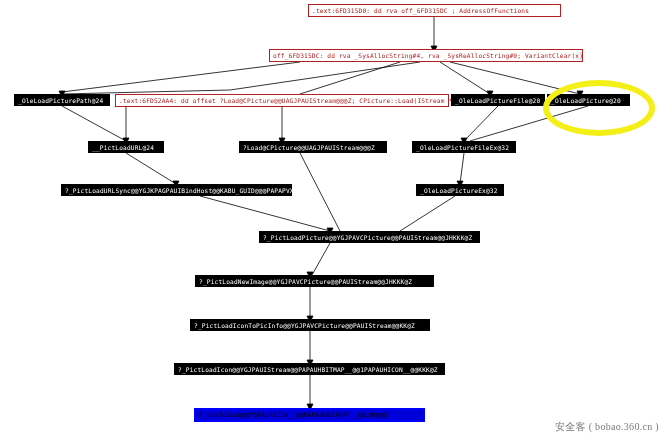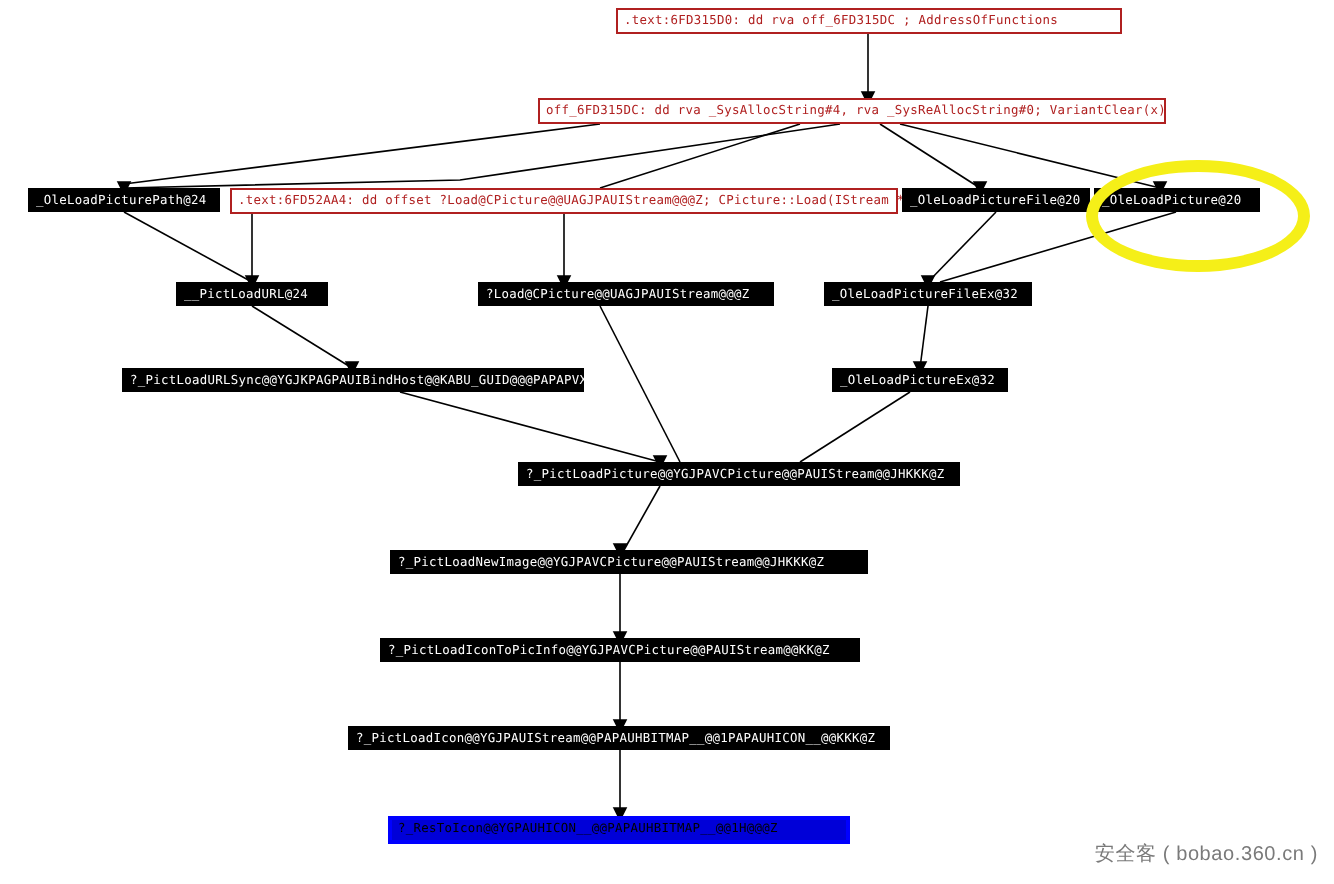"安全客 ( bobao.360.cn )" .watermark { font-family: Liberation Sans, sans-serif -> Liberation Serif, serif }
